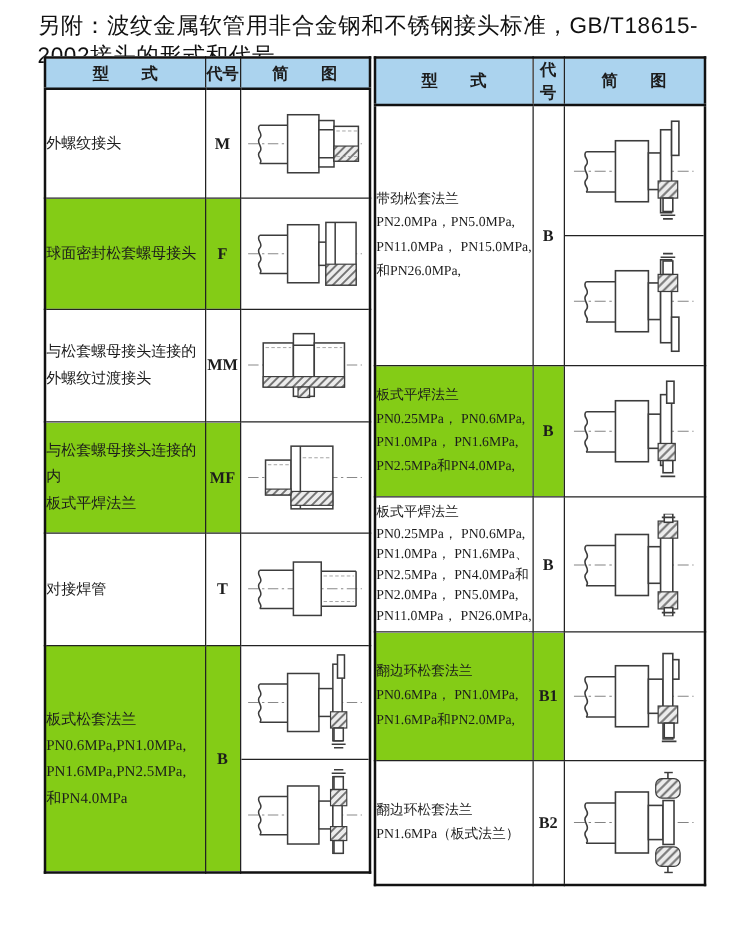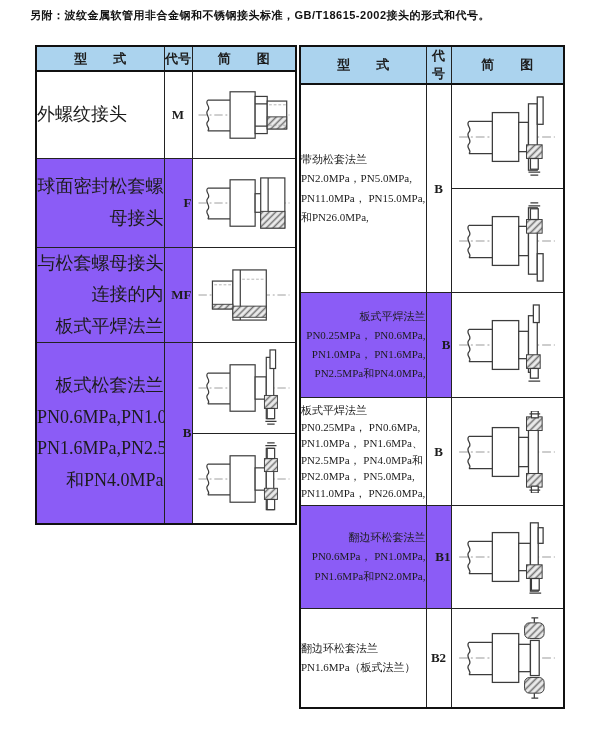"另附：波纹金属软管用非合金钢和不锈钢接头标准，GB/T18615-2002接头的" .note { font-size: 11px -> 18px; font-weight: bold -> normal }
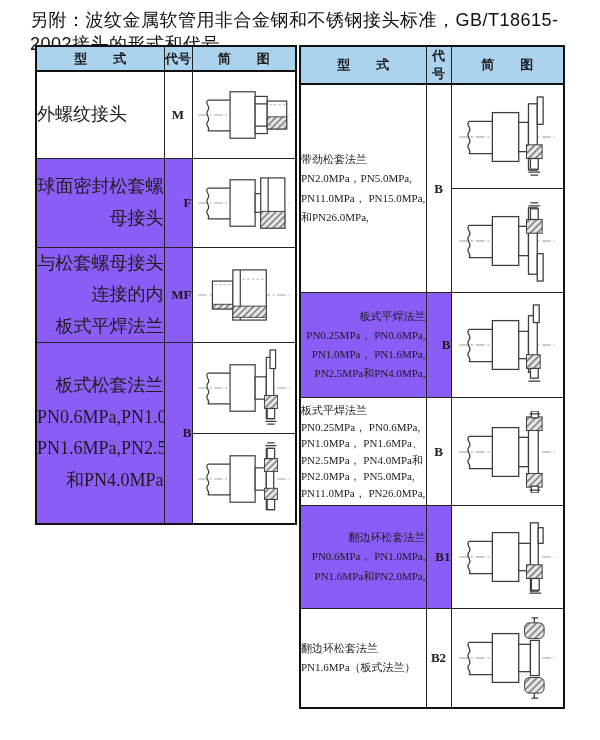"外螺纹接头" td.type { font-size: 18px -> 12px }
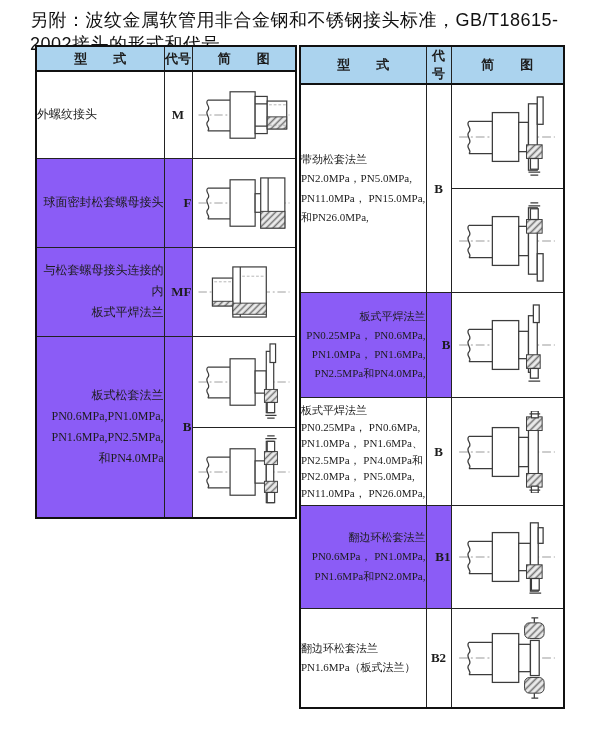"球面密封松套螺母接头" td.hl { background: #8b5cf6 -> #84cc16; text-align: right -> none }
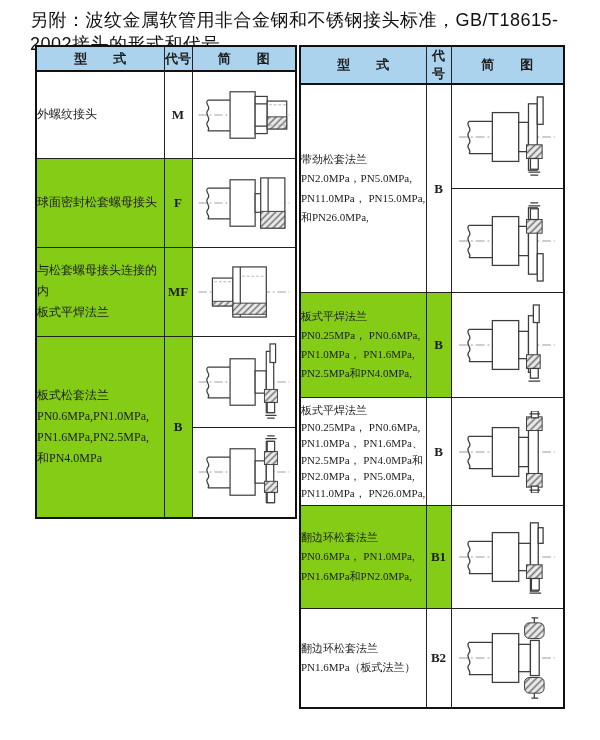"与松套螺母接头连接的" tr { html: none -> <tr> <td>与松套螺母接头连接的 外螺纹过渡接头</td> <td>MM</td> <td> <svg> <use></use> <rect></rect> <rect></rect> <path></path> <rect></rect> <rect></rect> <rect></rect> <path></path> </svg> </td> </tr> }
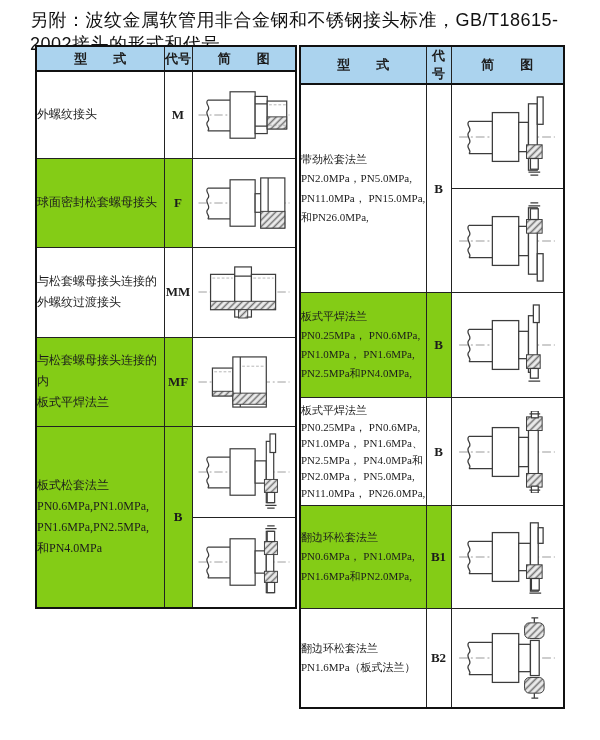"对接焊管" tr { html: none -> <tr> <td>对接焊管</td> <td>T</td> <td> <svg> <use></use> <path></path> <path></path> <rect></rect> <path></path> <path></path> </svg> </td> </tr> }
